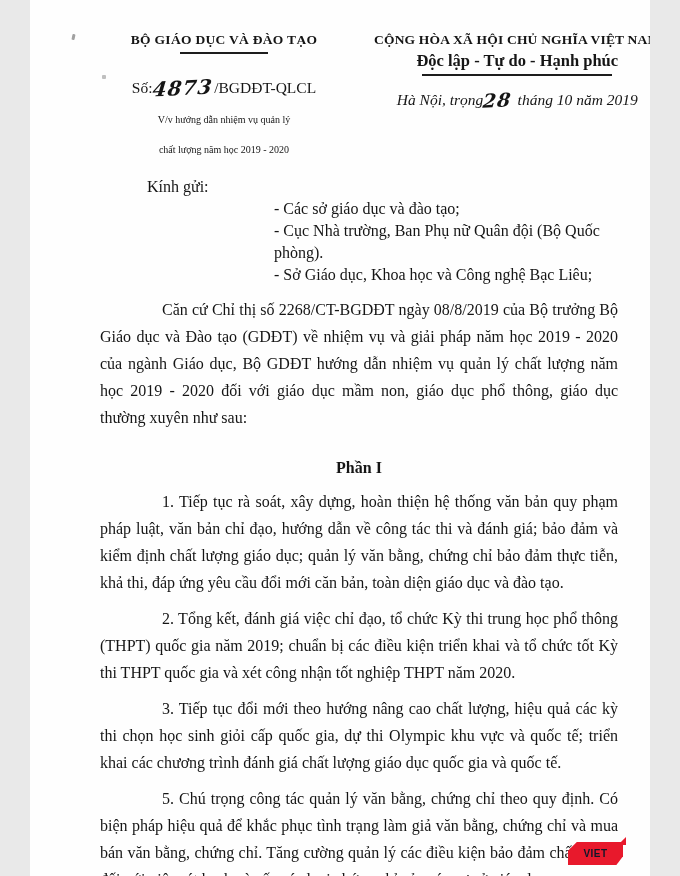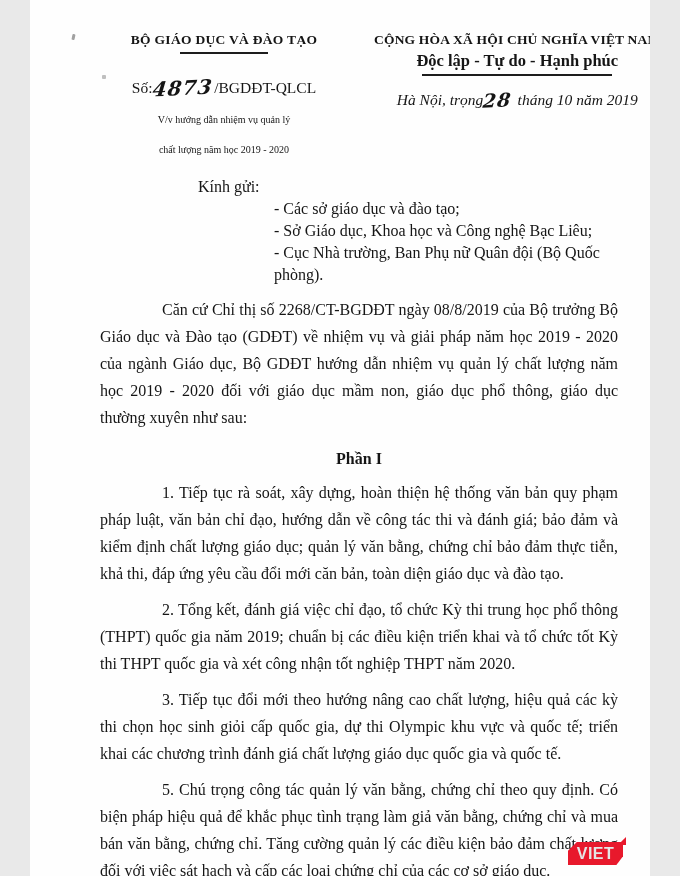"Kính gửi:" .recipients-label { margin-left: 98px -> 47px }
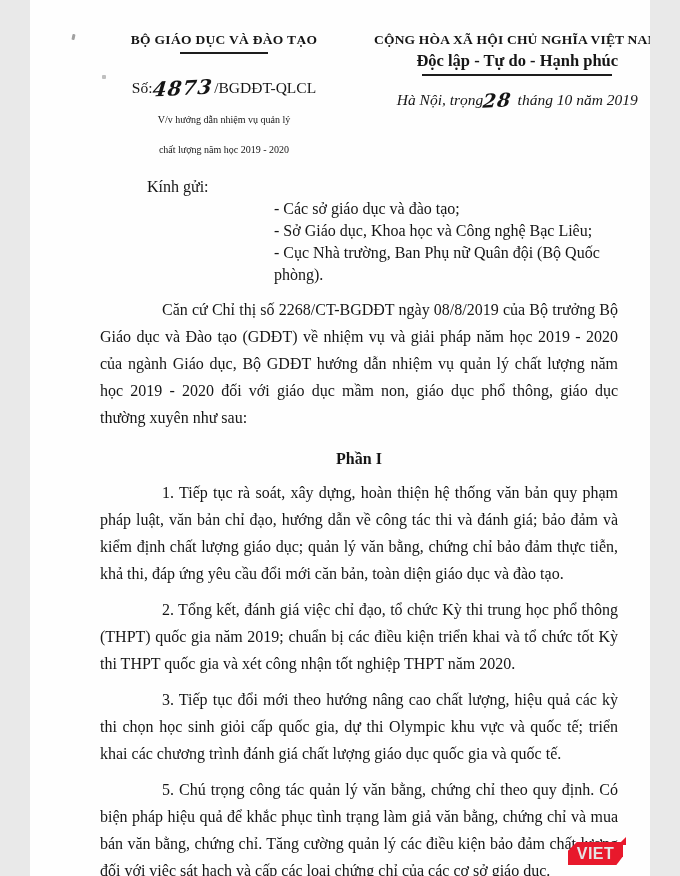"- Sở Giáo dục, Khoa" div.recipient-item { order: before "- Cục Nhà trường, Ban" -> after "- Cục Nhà trường, Ban" }
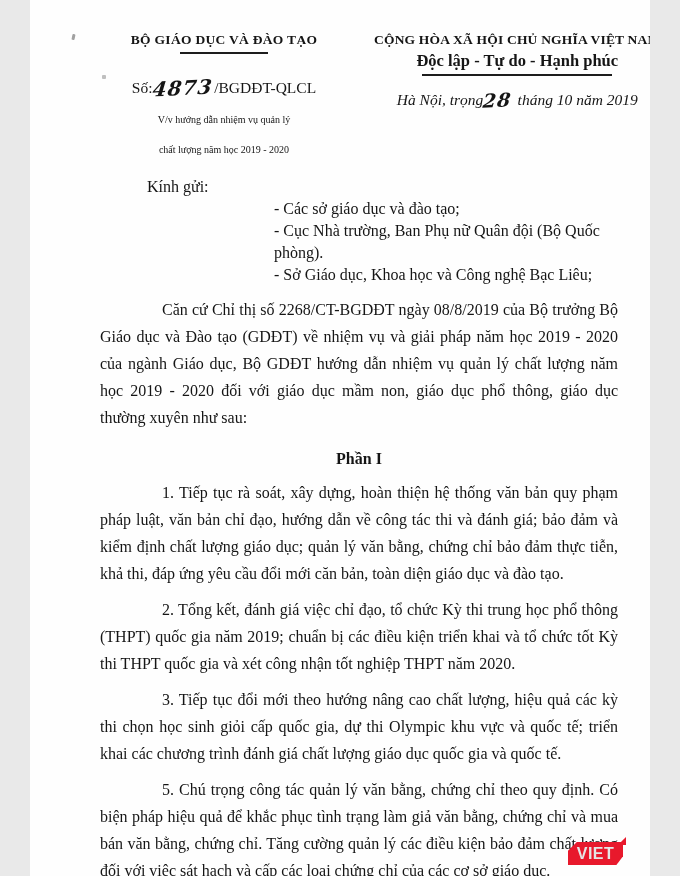"Phần I" .part-label { margin-top: 17px -> 26px }
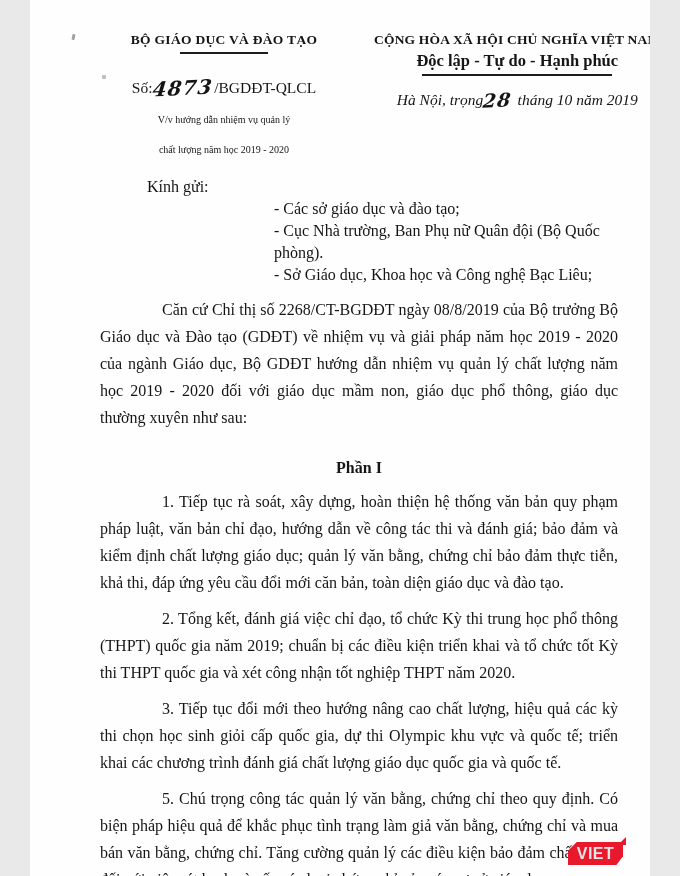"VIET" .viet-badge span { color: #e5e5e5 -> #0f172a; font-size: 16px -> 10px }
